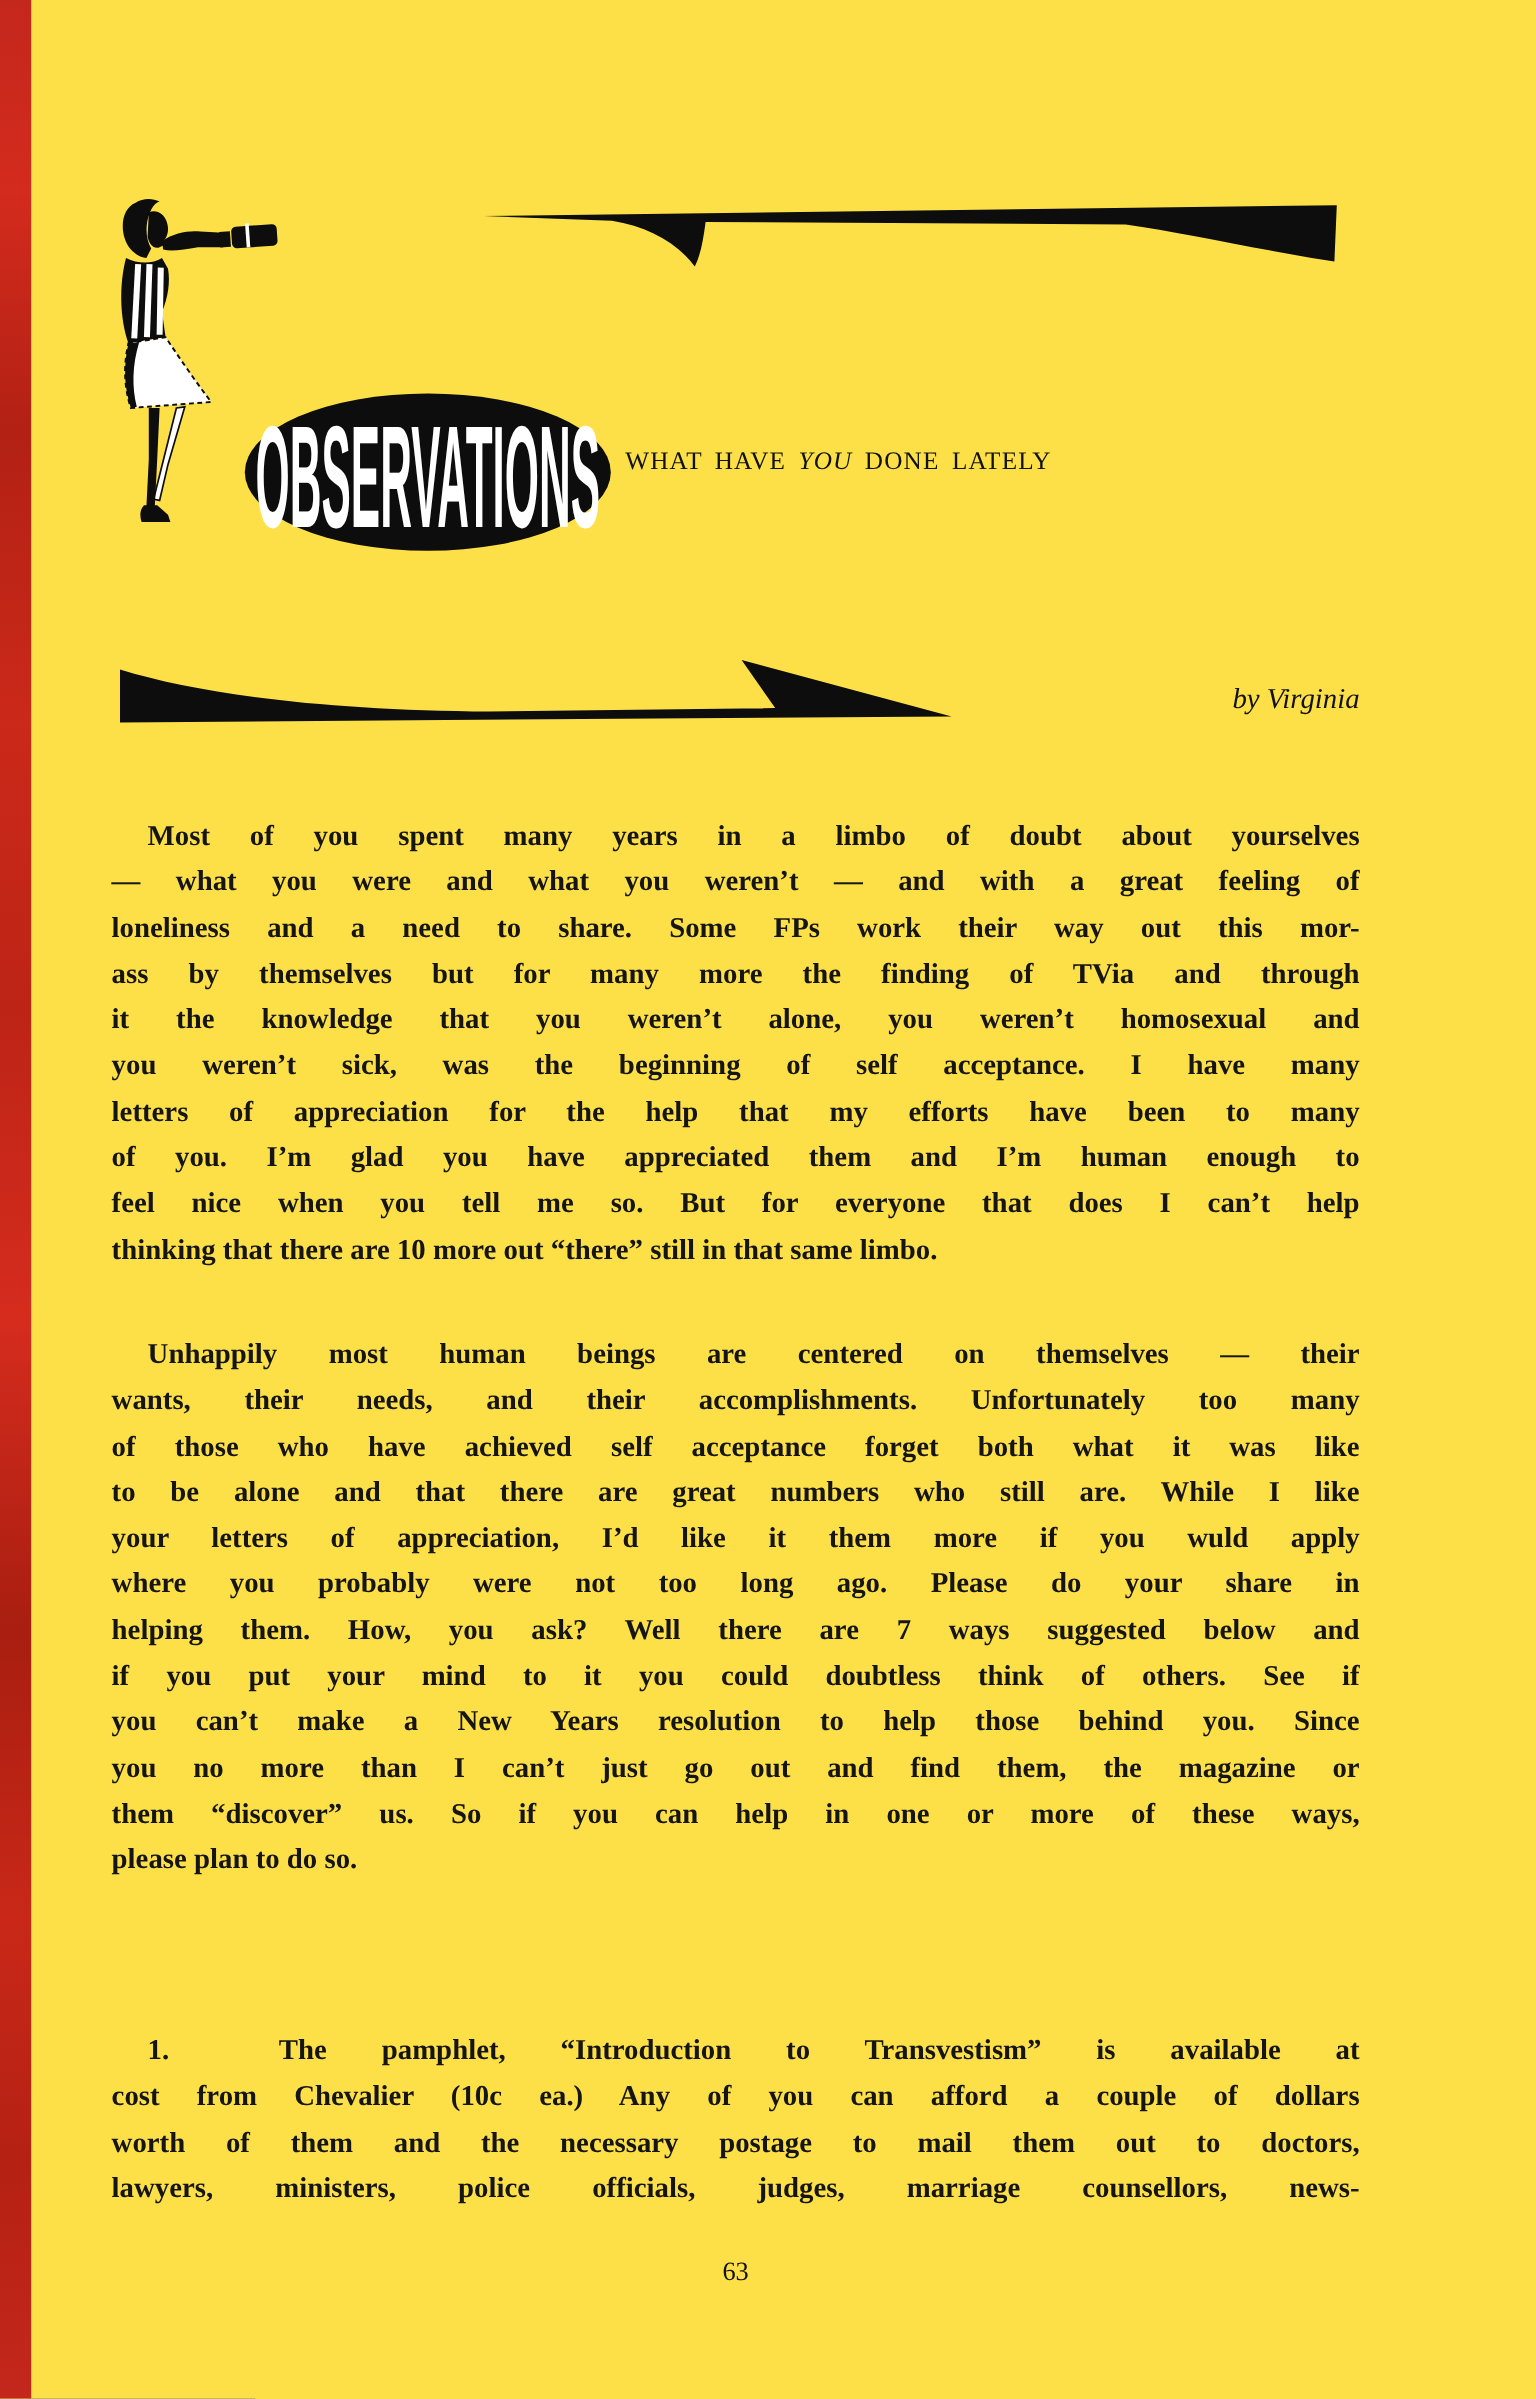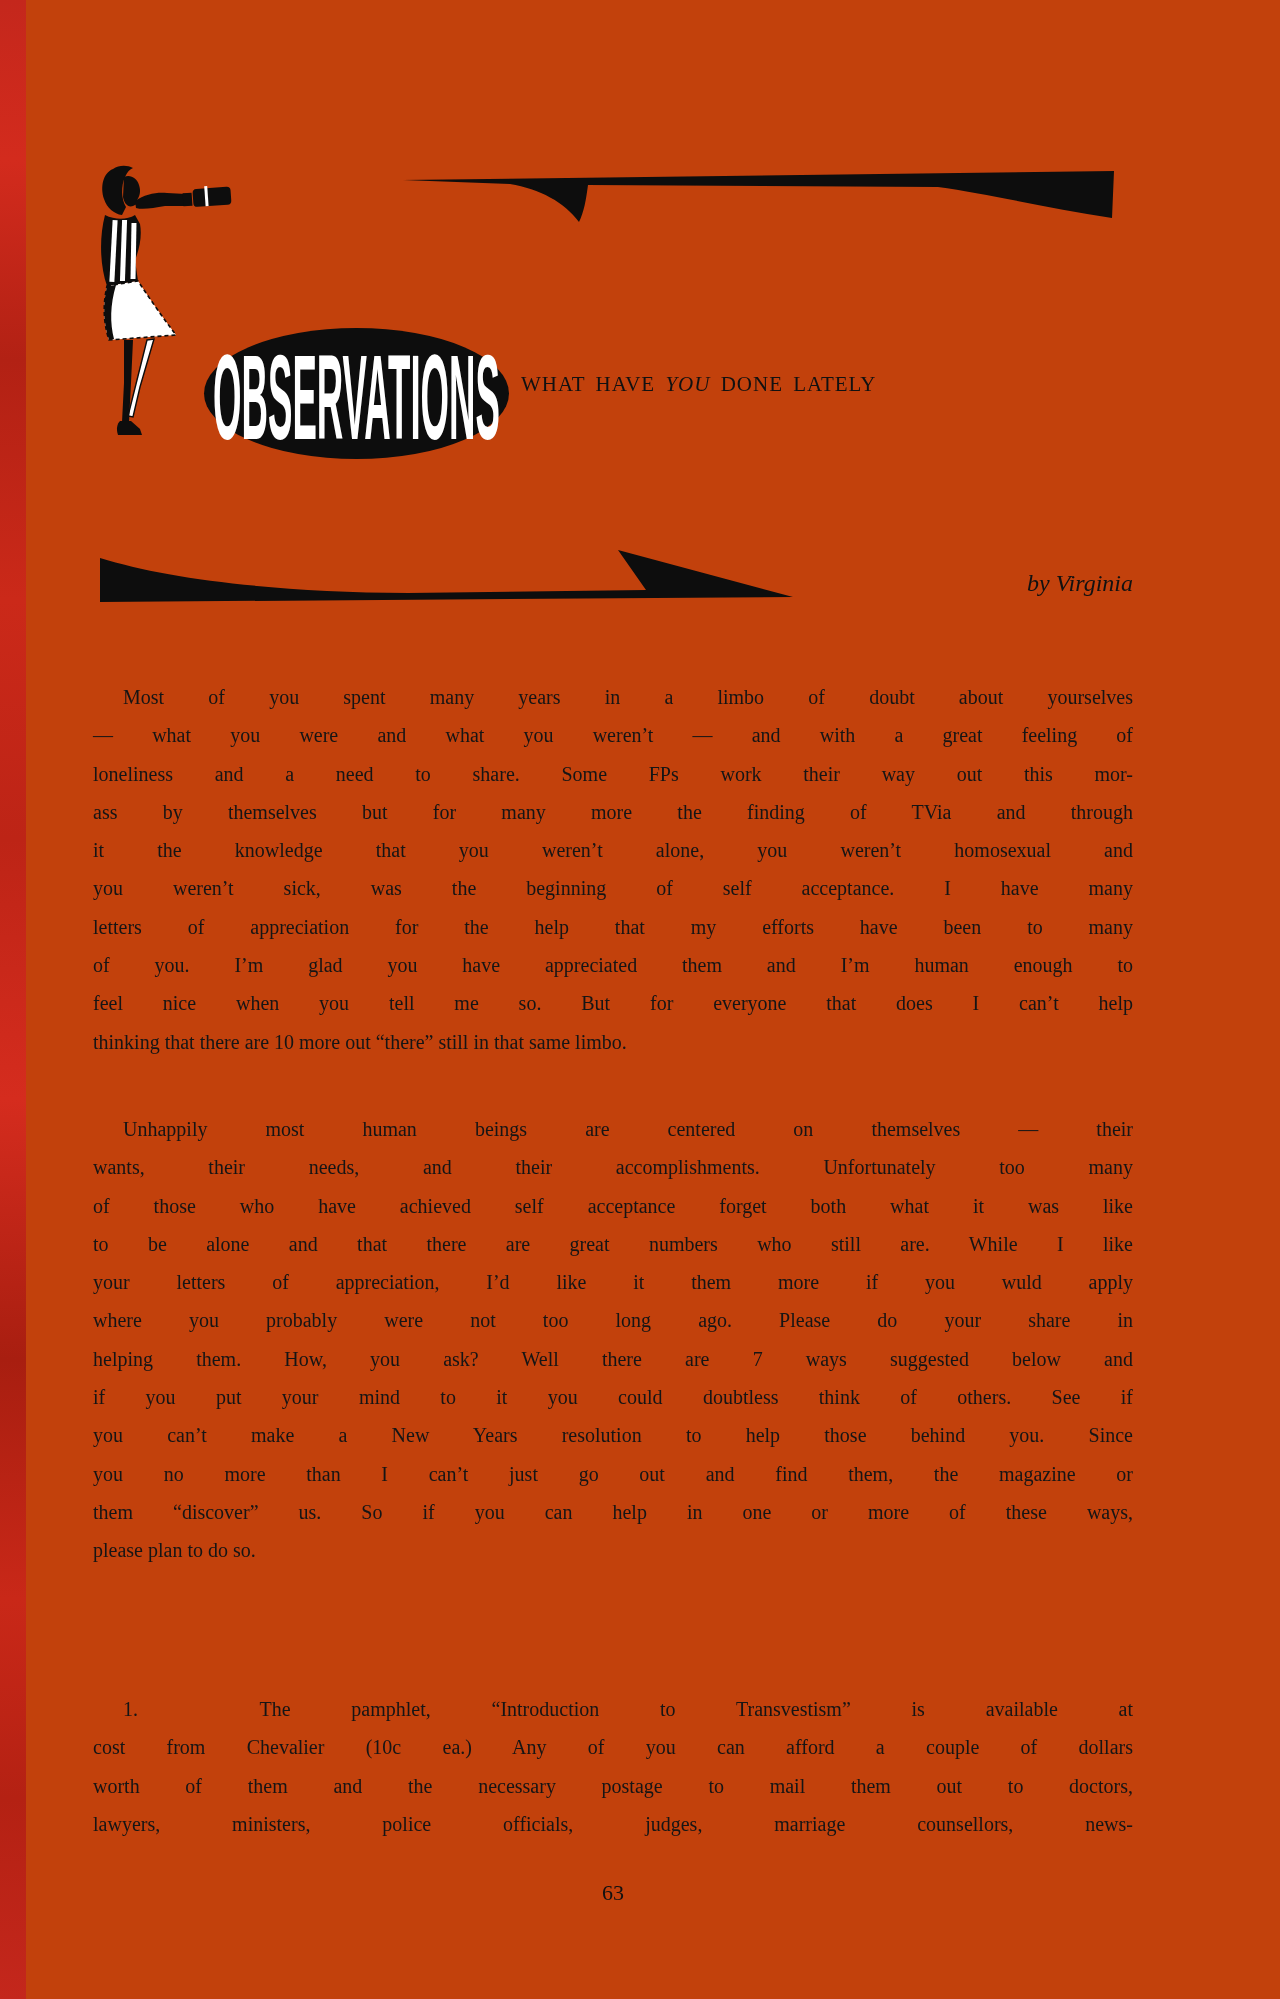"OBSERVATIONS" .page { background: #c2410c -> #fde047 }
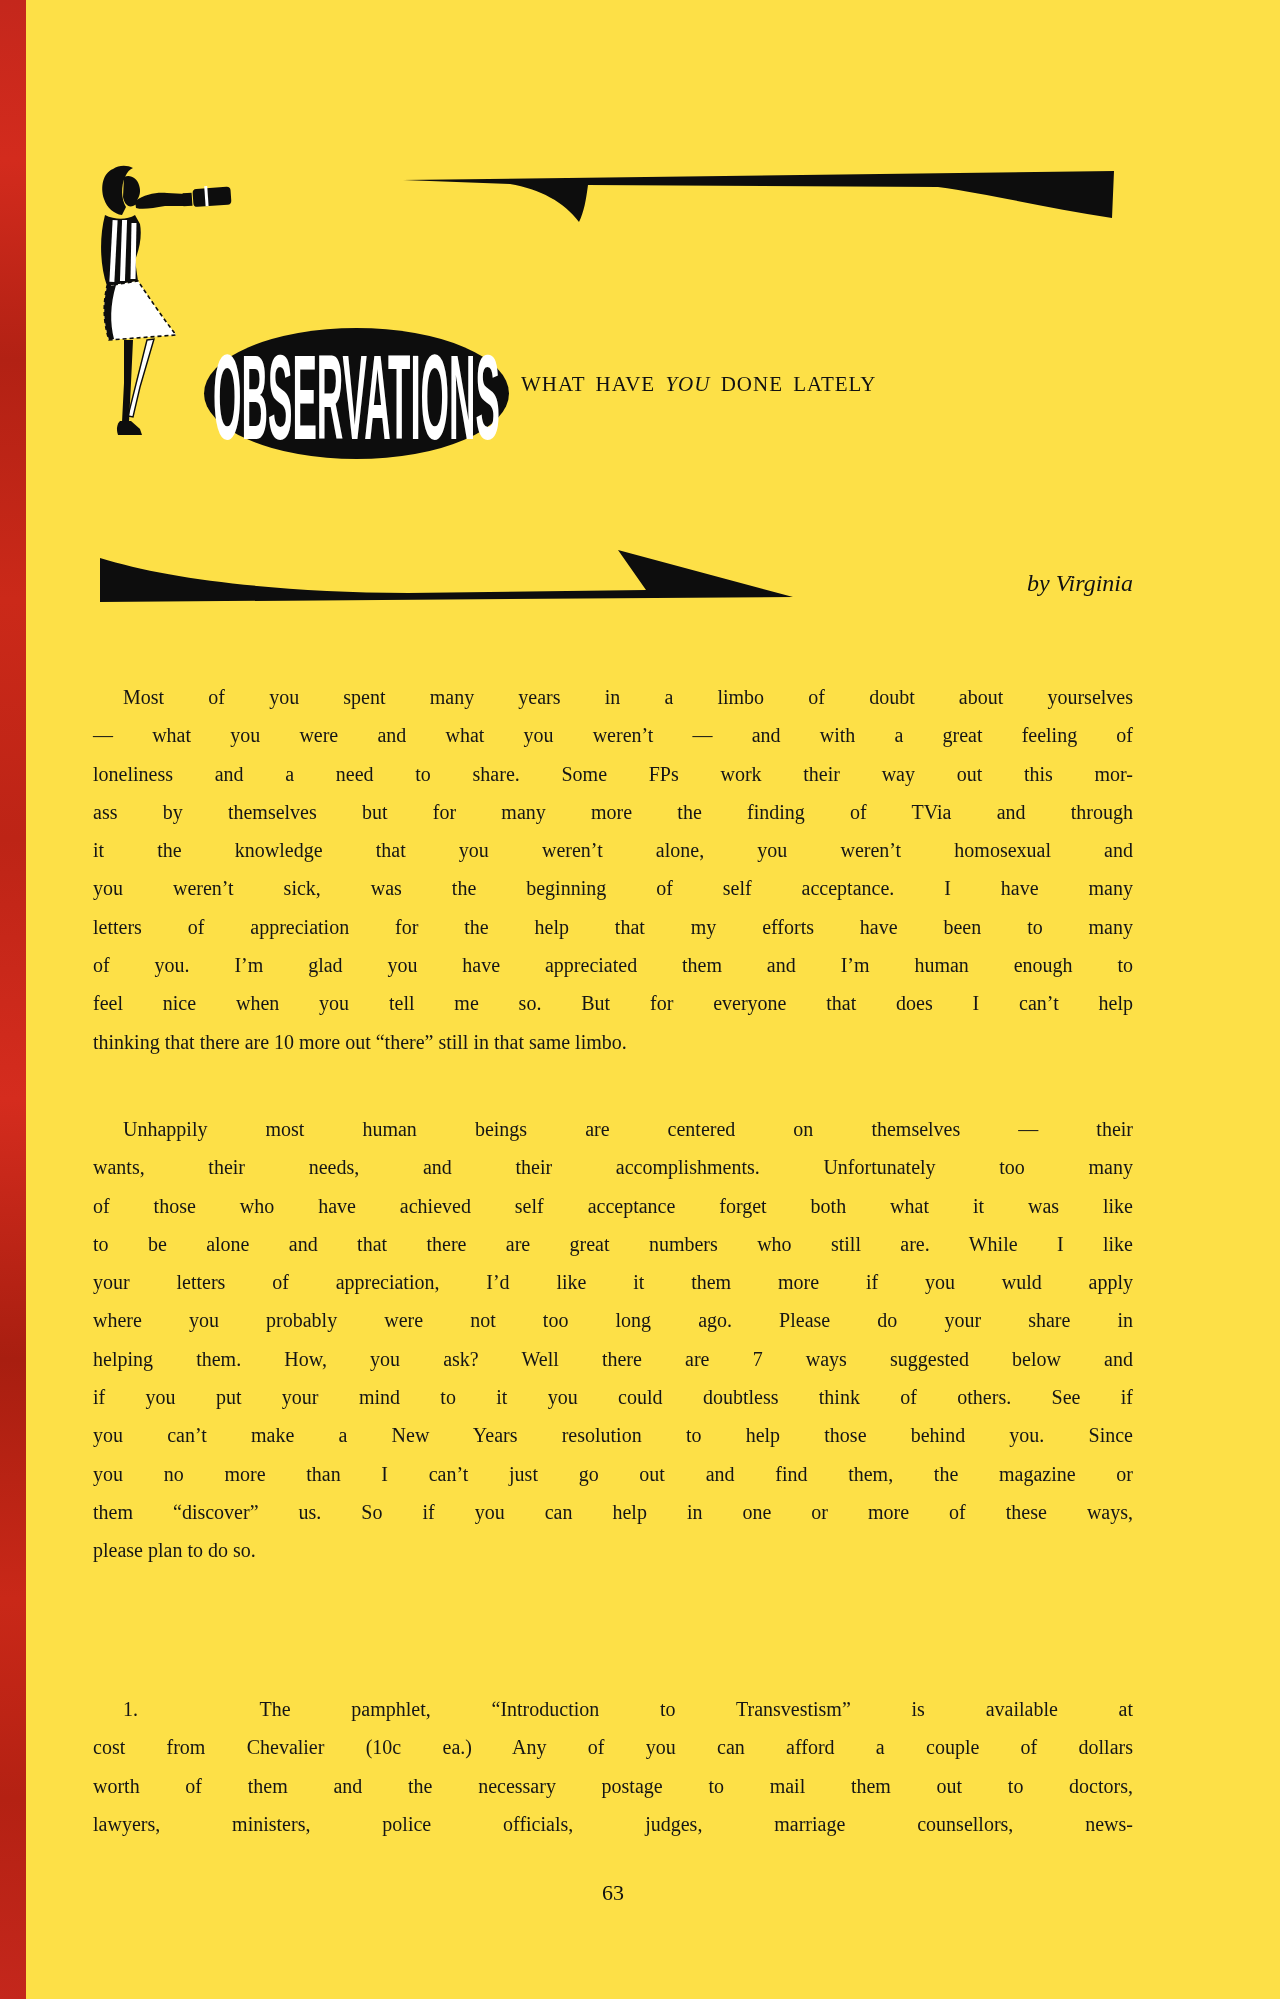"Most of you spent many" .para { font-size: 20px -> 24px; font-weight: none -> bold }
